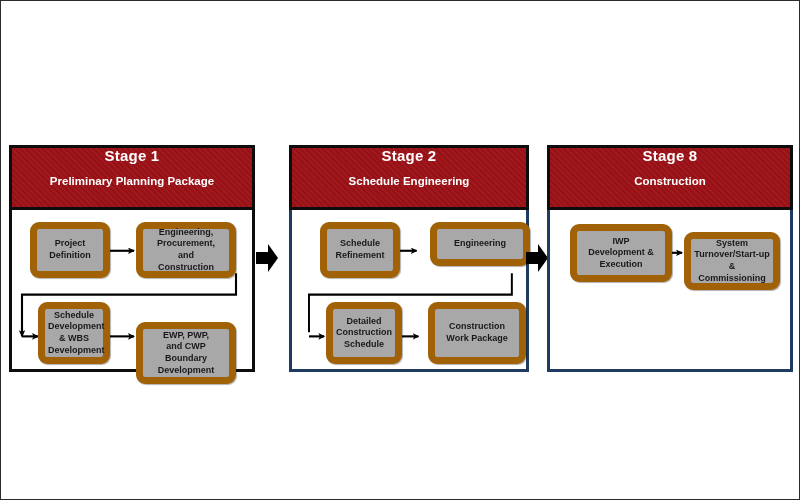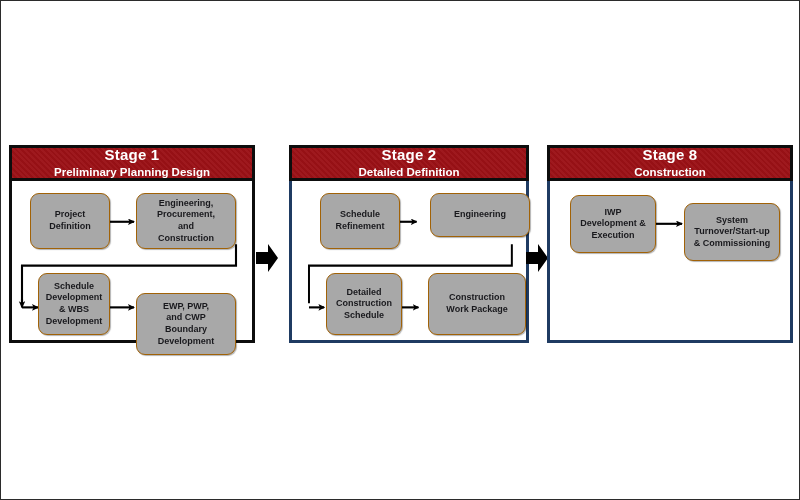"Stage 1" .stage-header { gap: none -> 8px; height: 36px -> 65px; justify-content: center -> none }
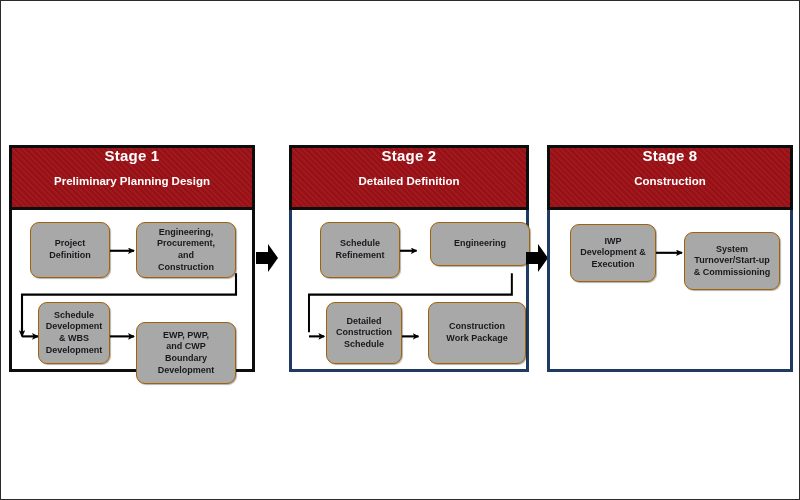"Preliminary Planning Design" div.st-sub { text: Design -> Package }
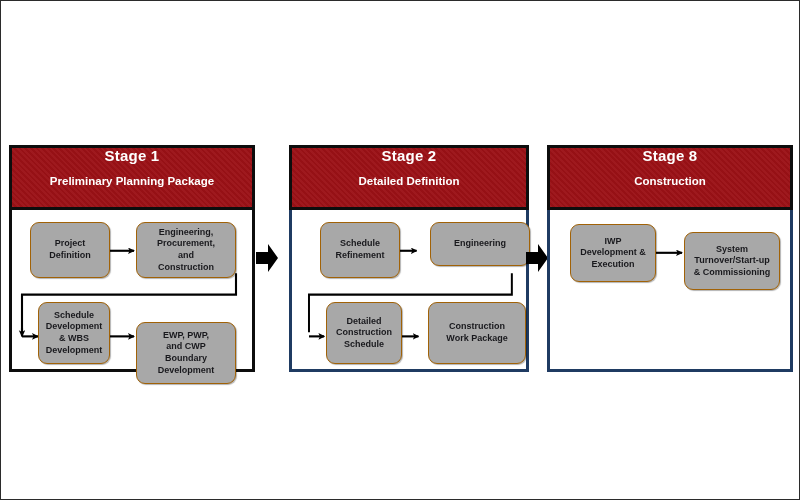"Detailed Definition" div.st-sub { text: Detailed Definition -> Schedule Engineering }
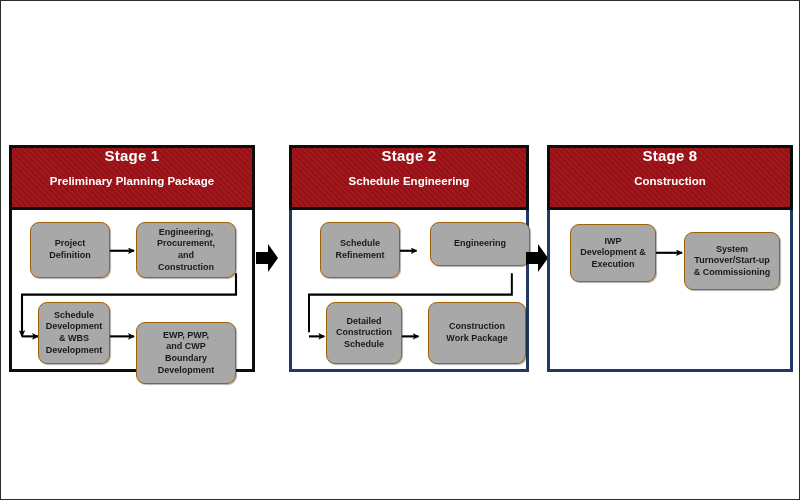"Engineering," .node { border: 1px solid #a16207 -> 7px solid #a16207 }
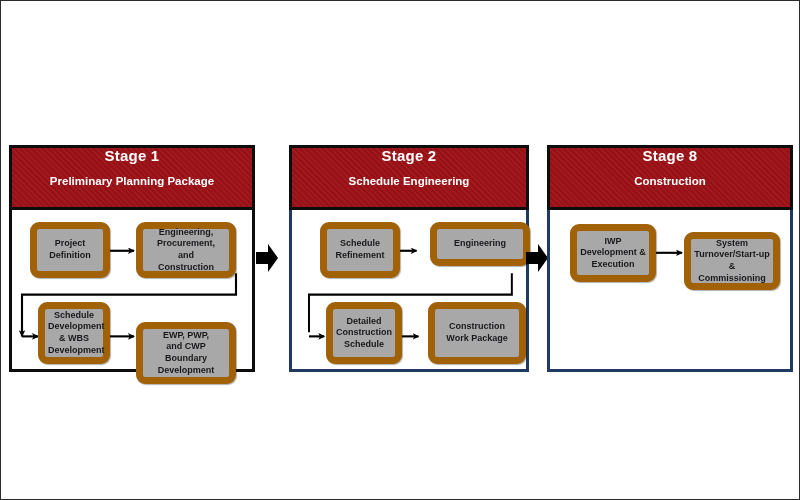"IWP" div.node { width: 86px -> 102px }
